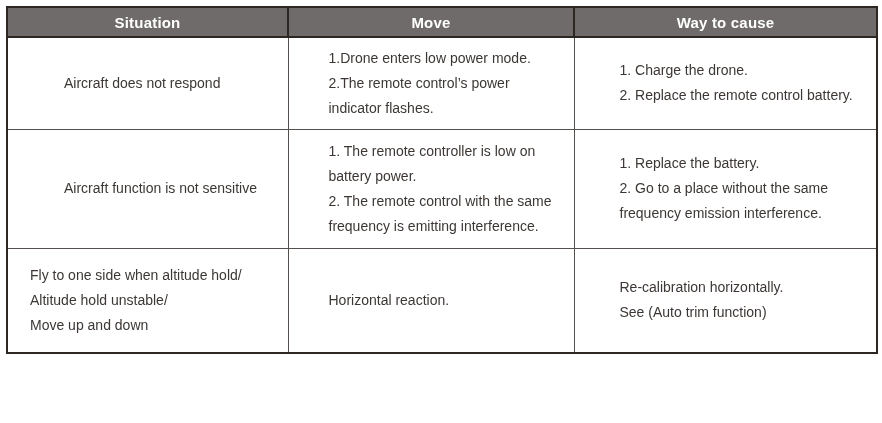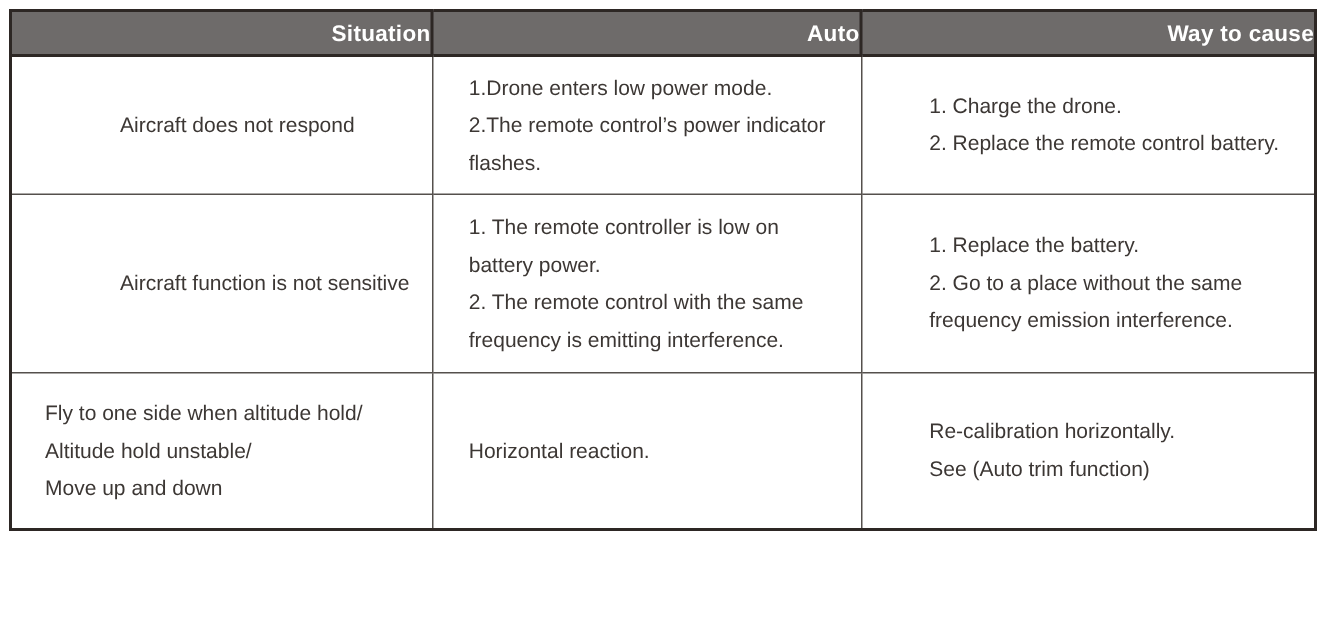"Situation" table.trouble-table th { text-align: right -> center }
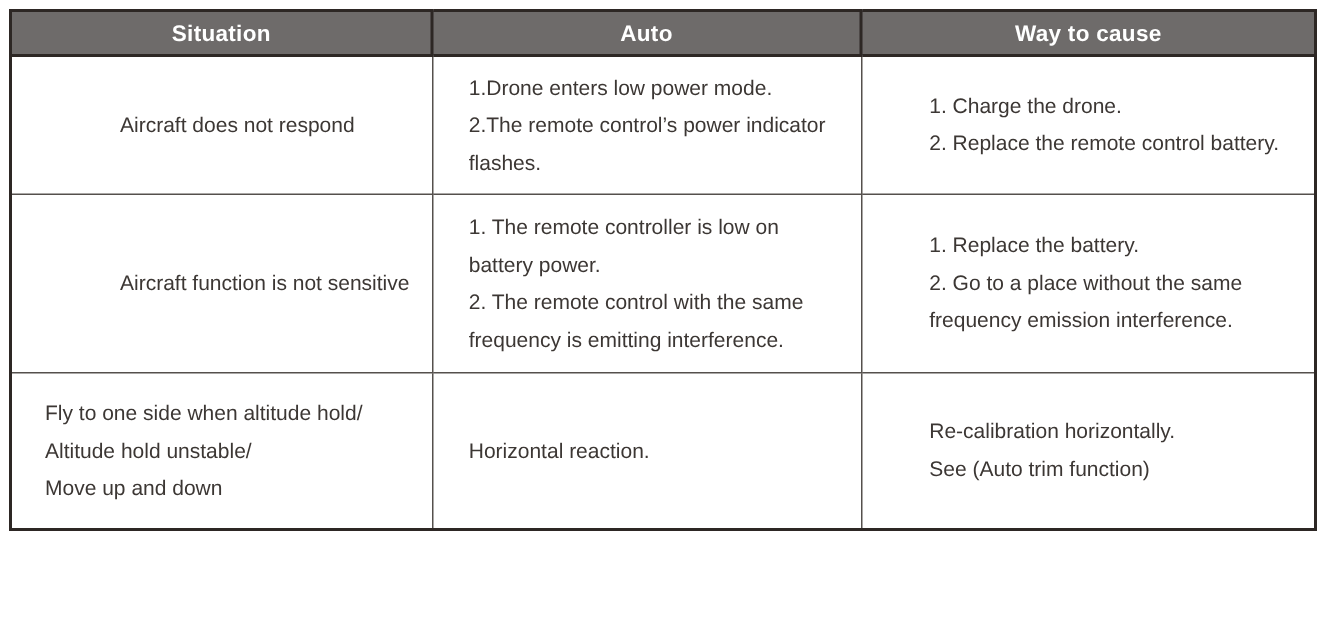"Auto" th { text: Auto -> Move }
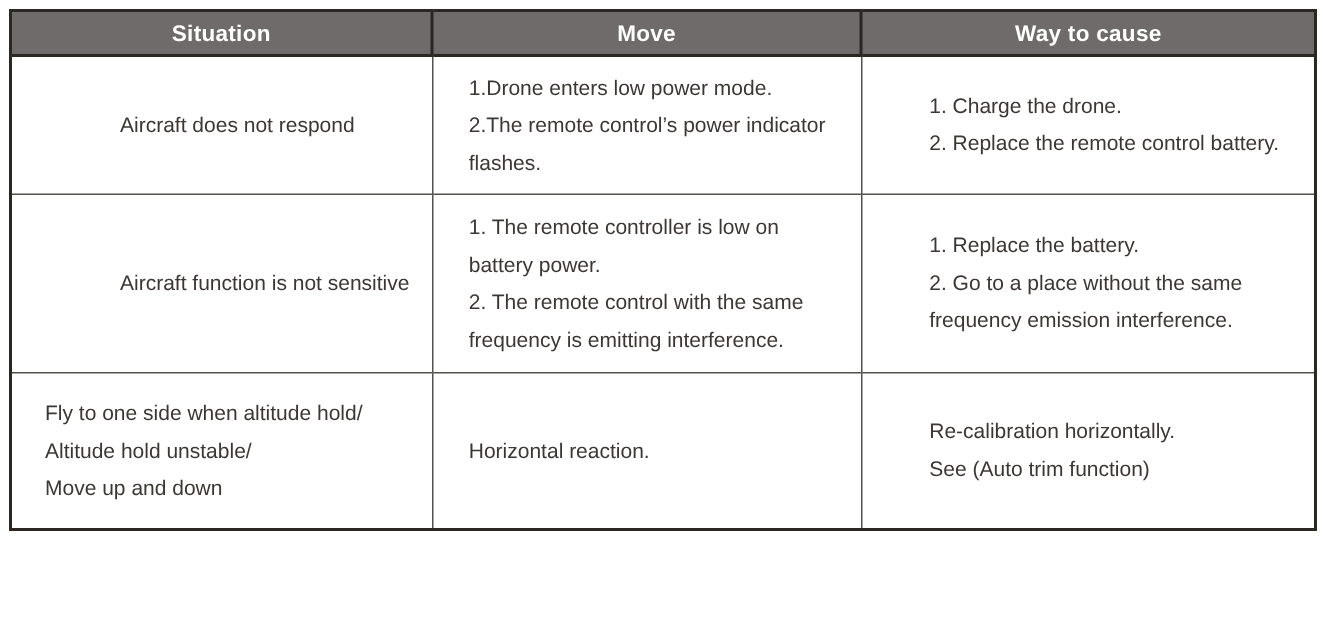"1.Drone enters low power mode." td.c2 { padding-left: 24px -> 40px }
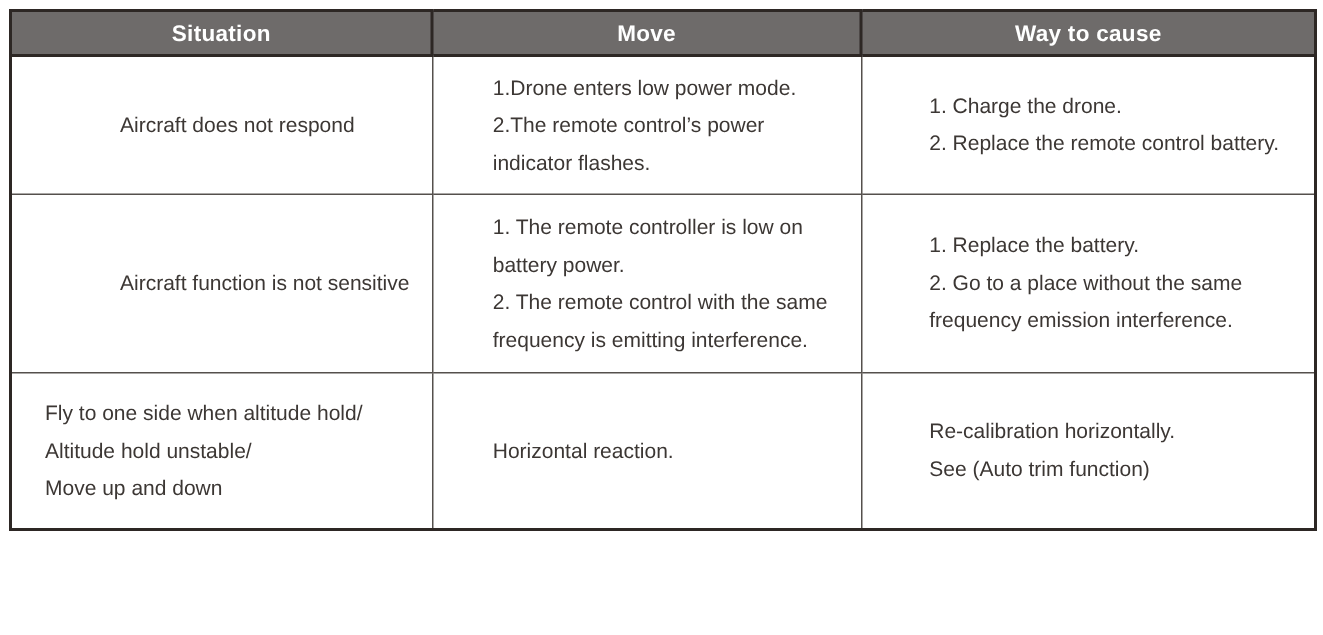"Aircraft does not respond" td.c1 { padding-left: 72px -> 56px }
